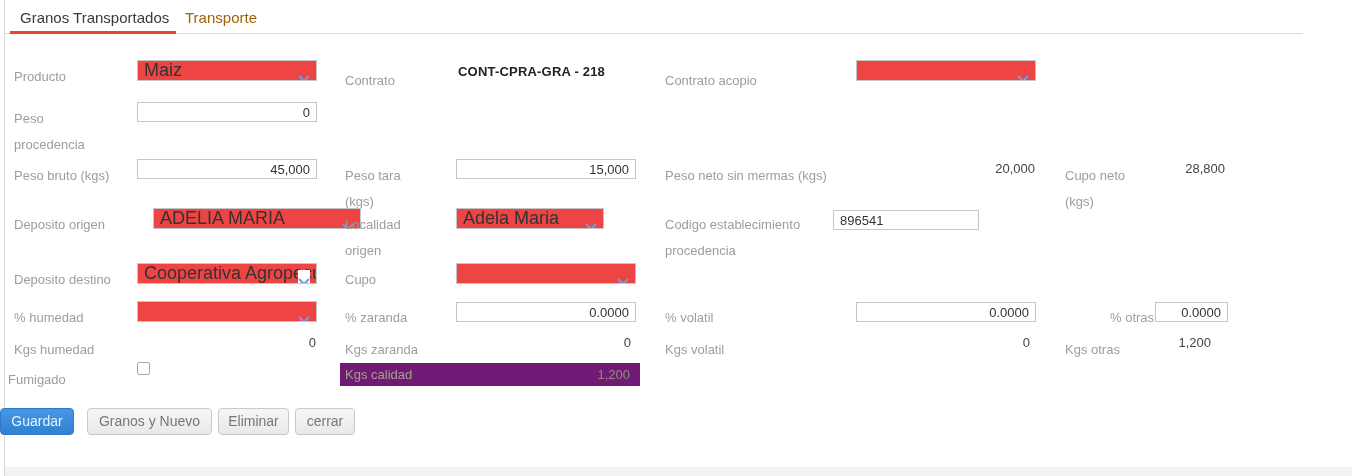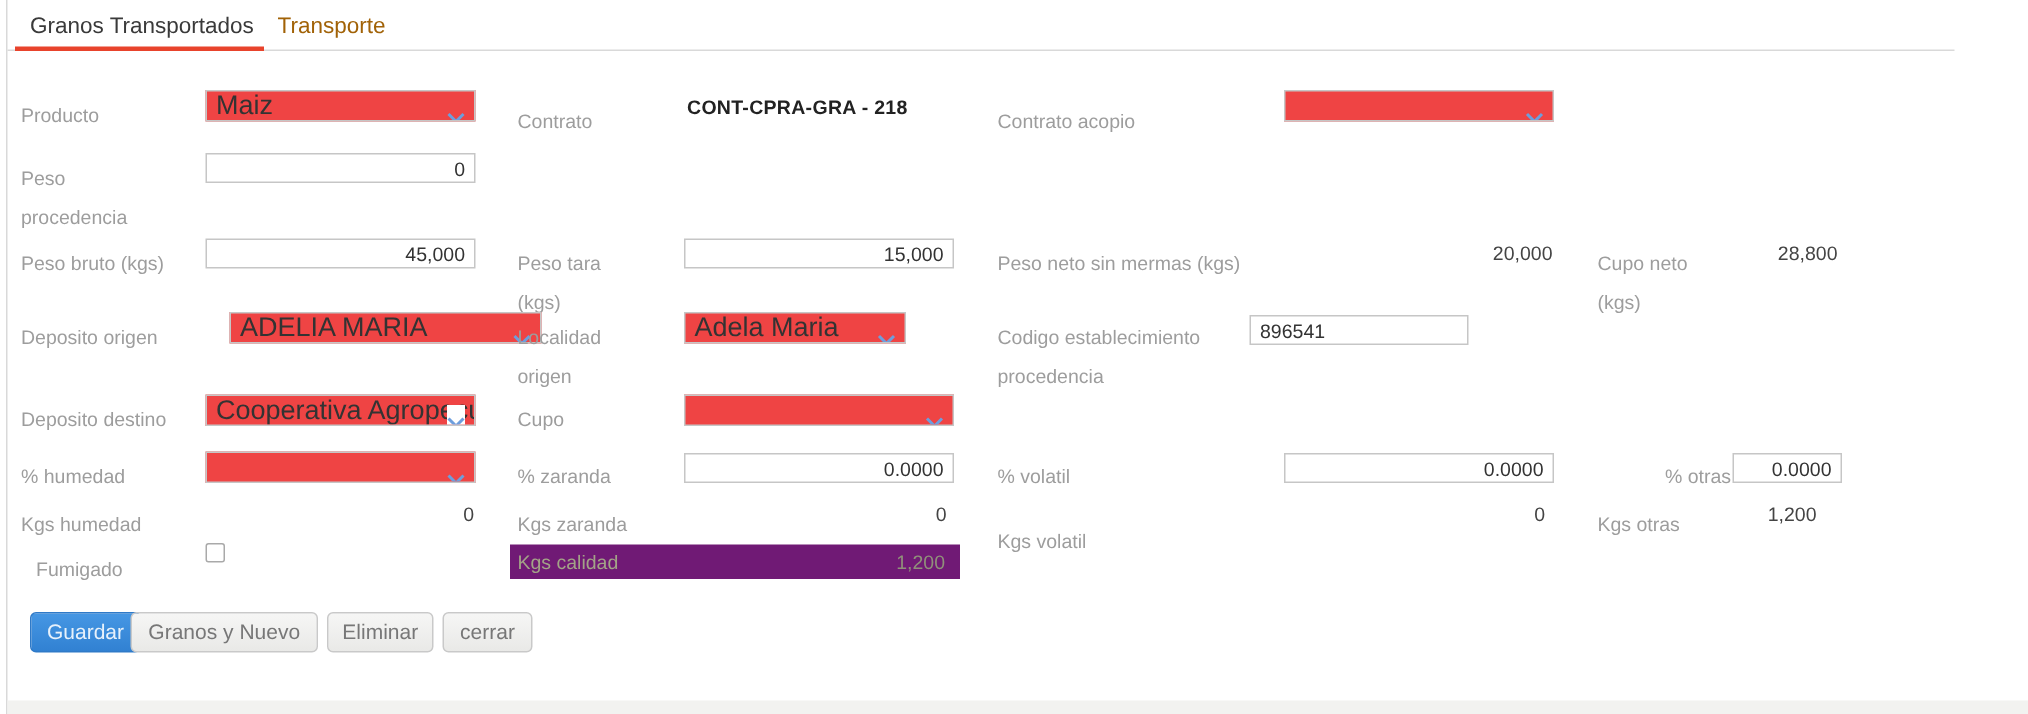"Kgs volatil" div.abs { margin-top: 11px -> none }
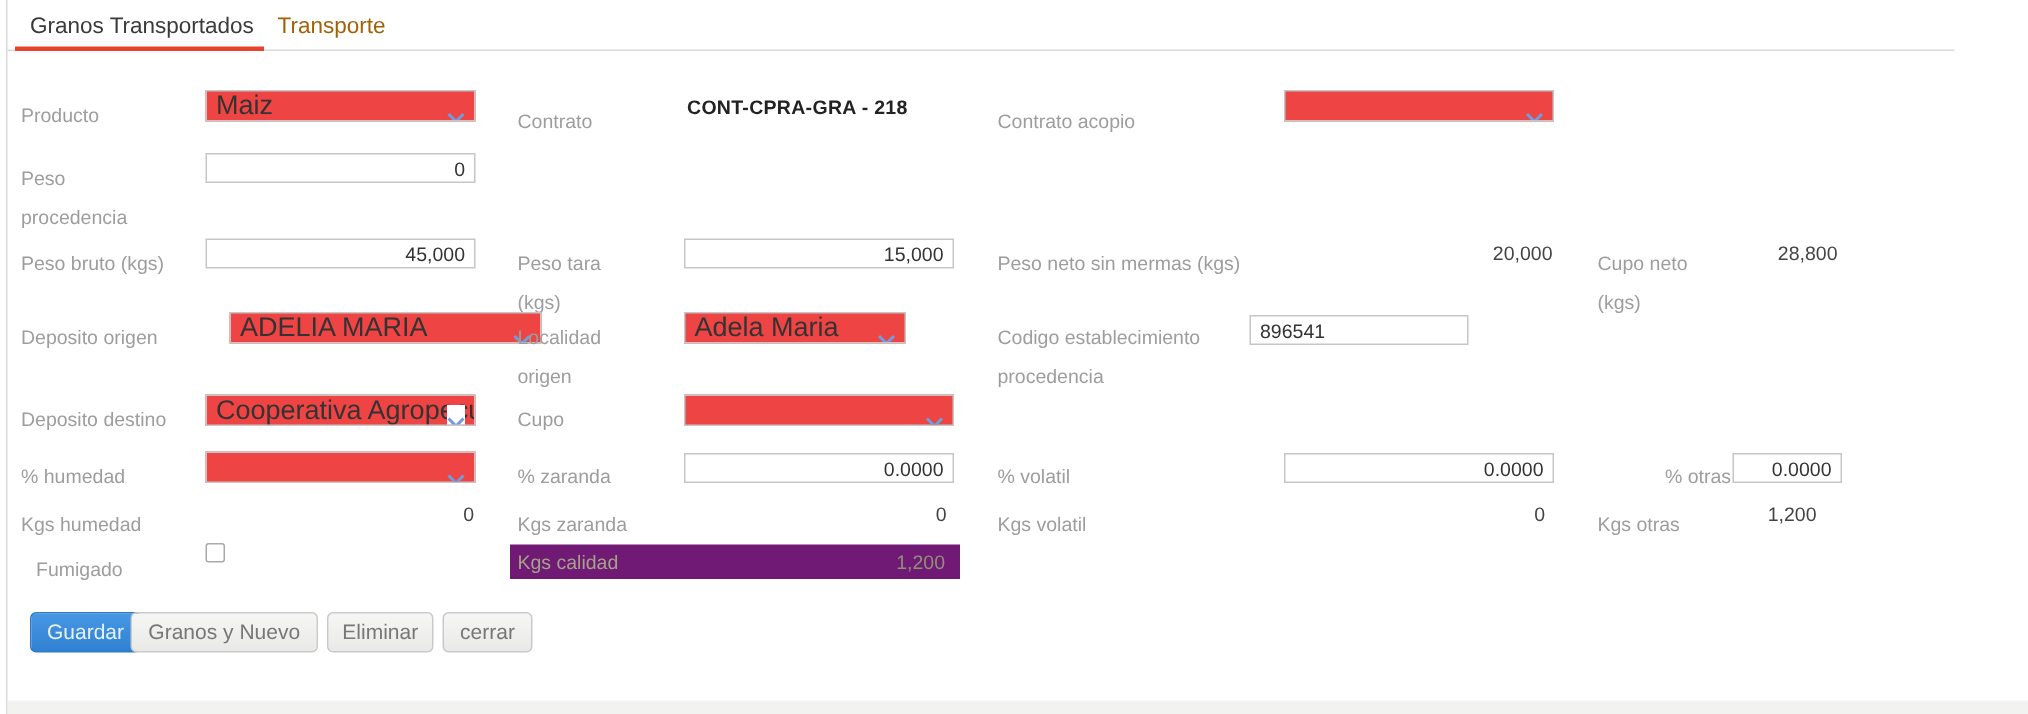"Fumigado" div.abs { left: 24px -> 8px }
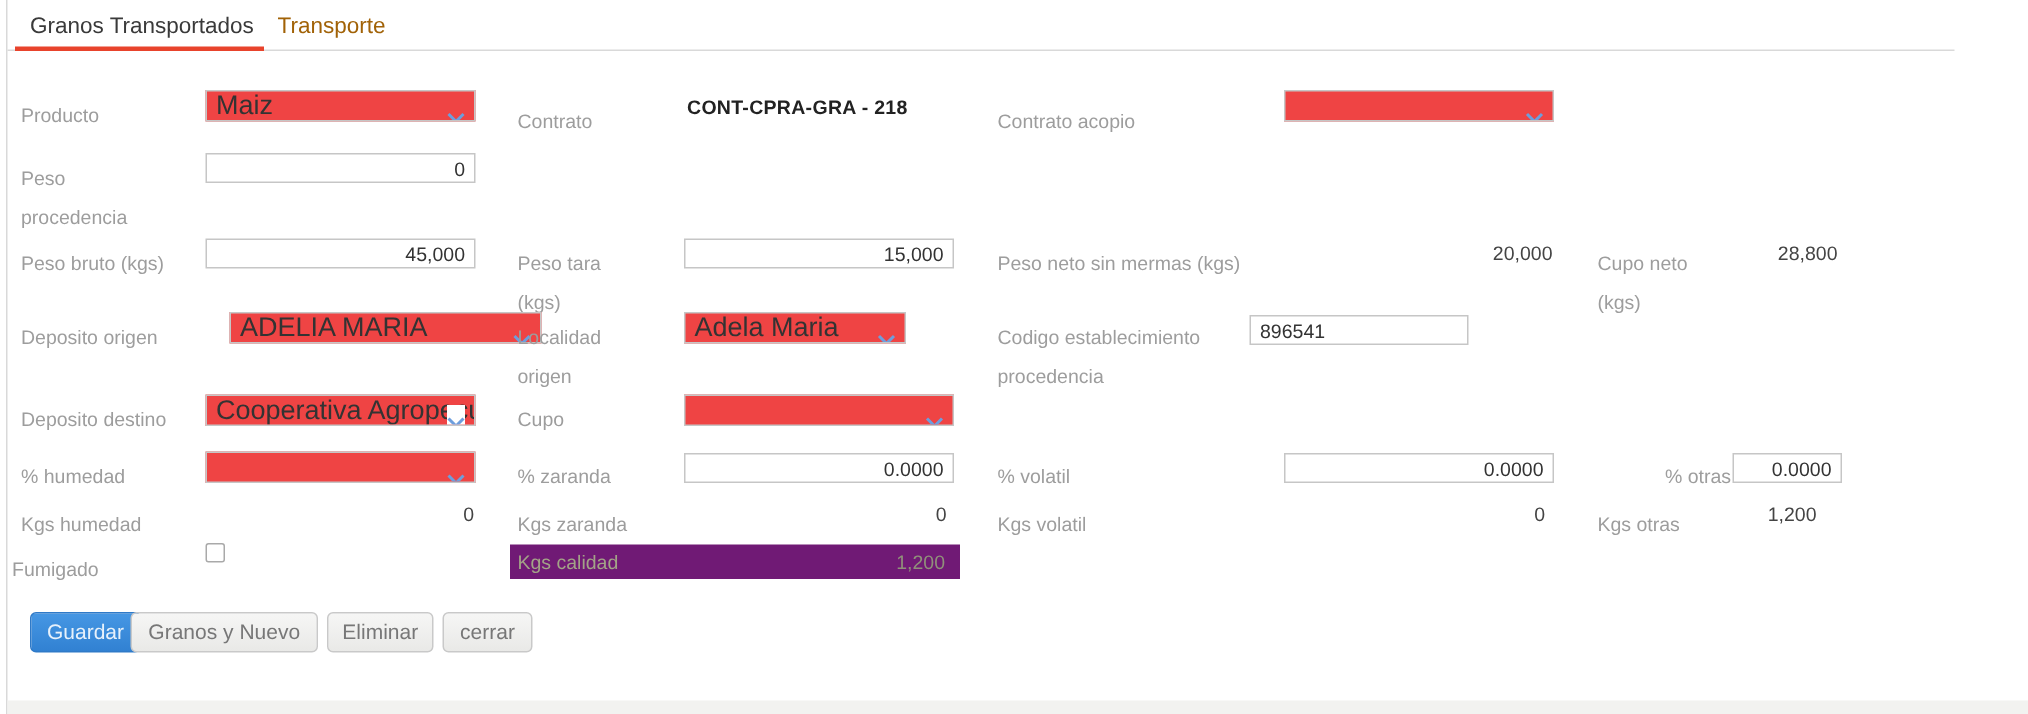"Guardar" button.btn { margin-left: 20px -> none }
